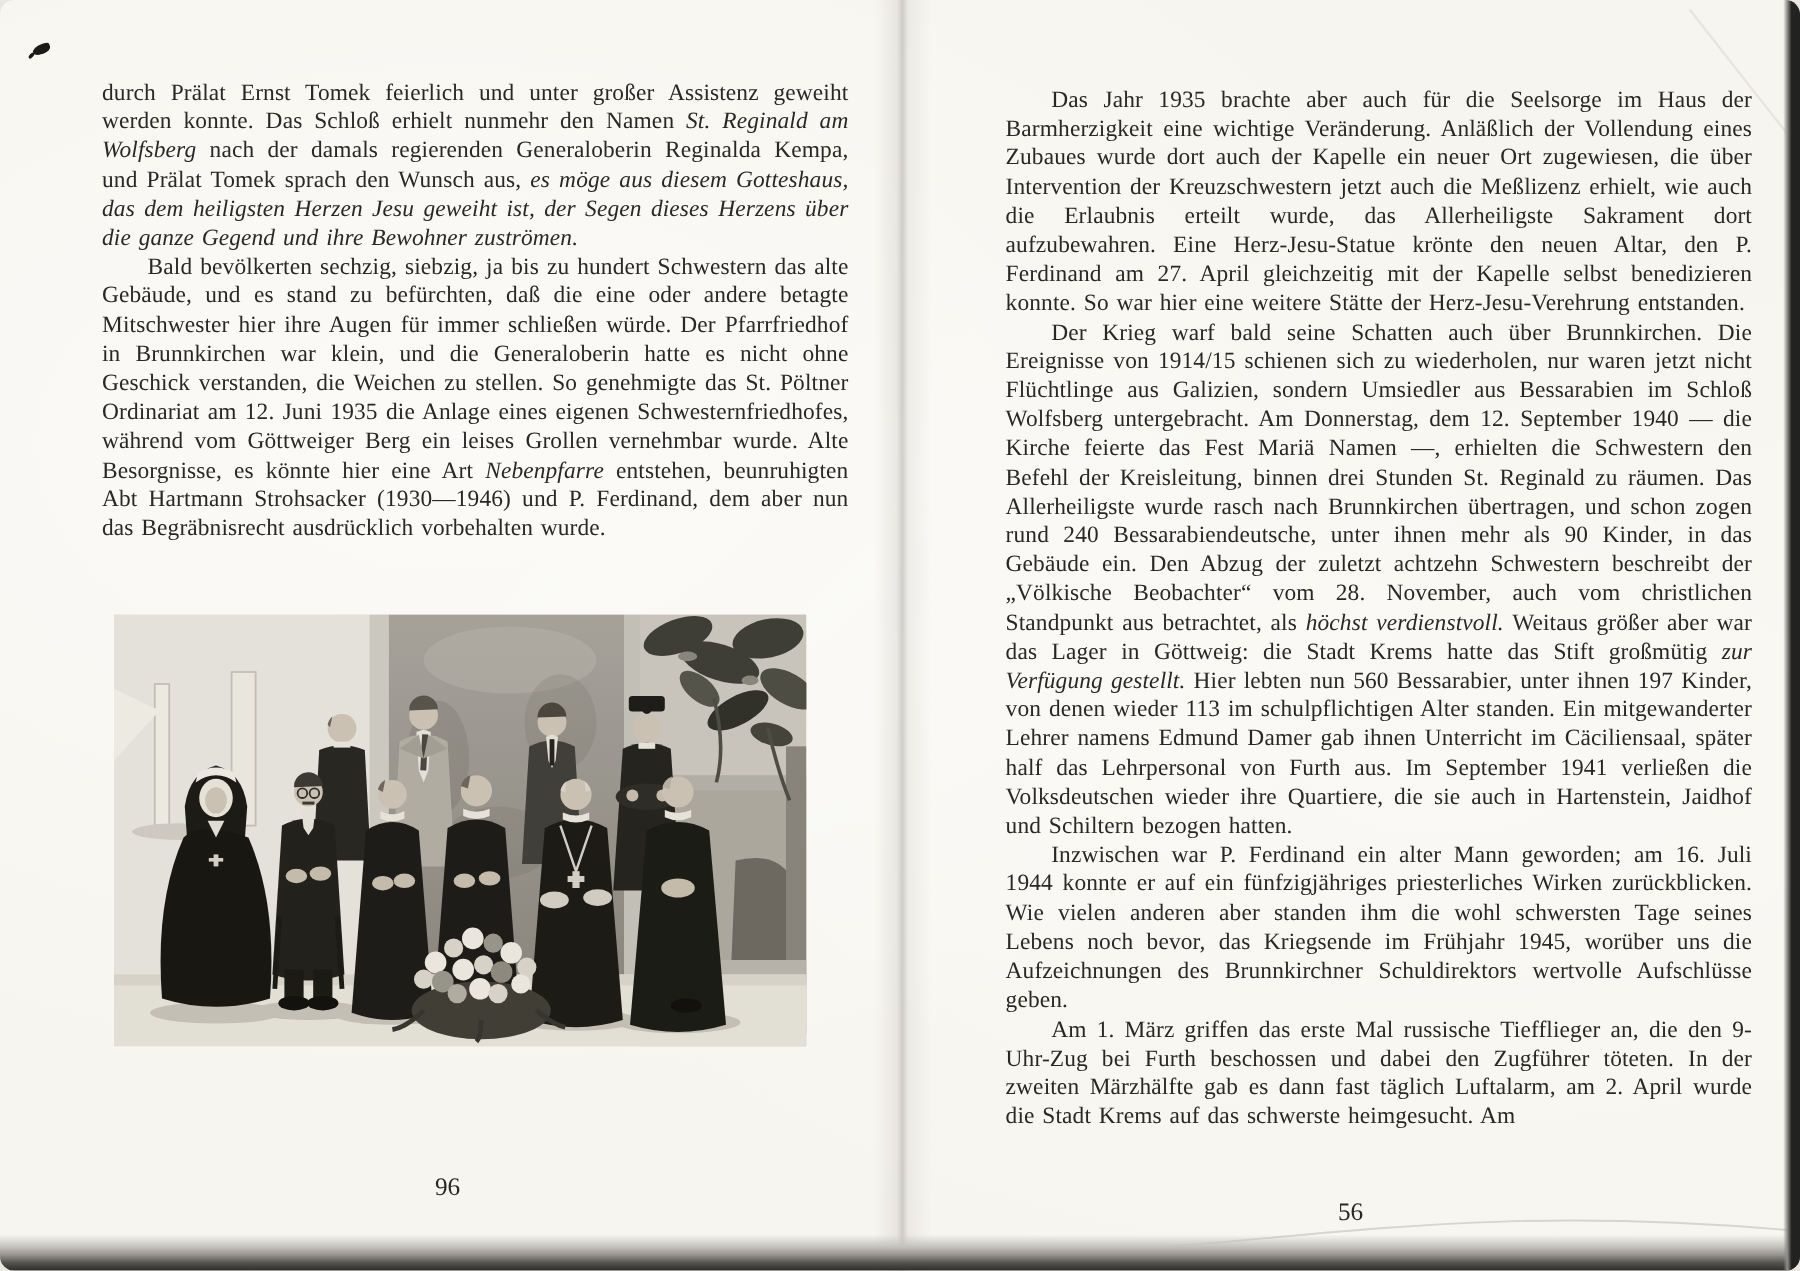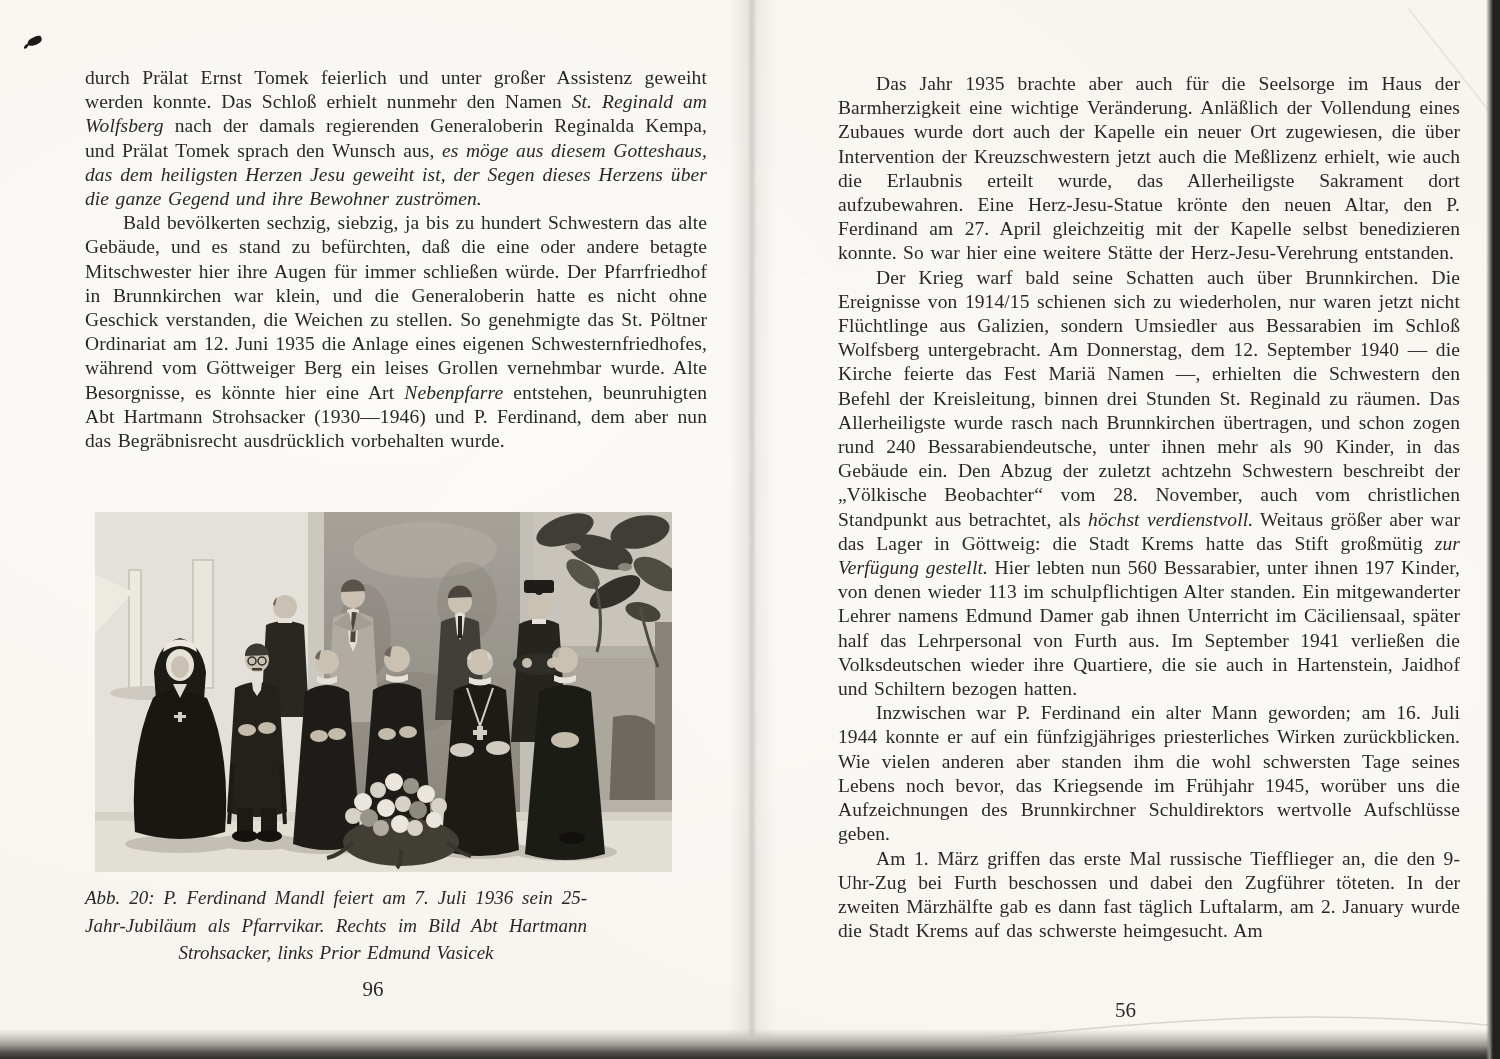"durch Prälat Ernst Tomek feierlich" .scan { border-radius: none -> 12px }
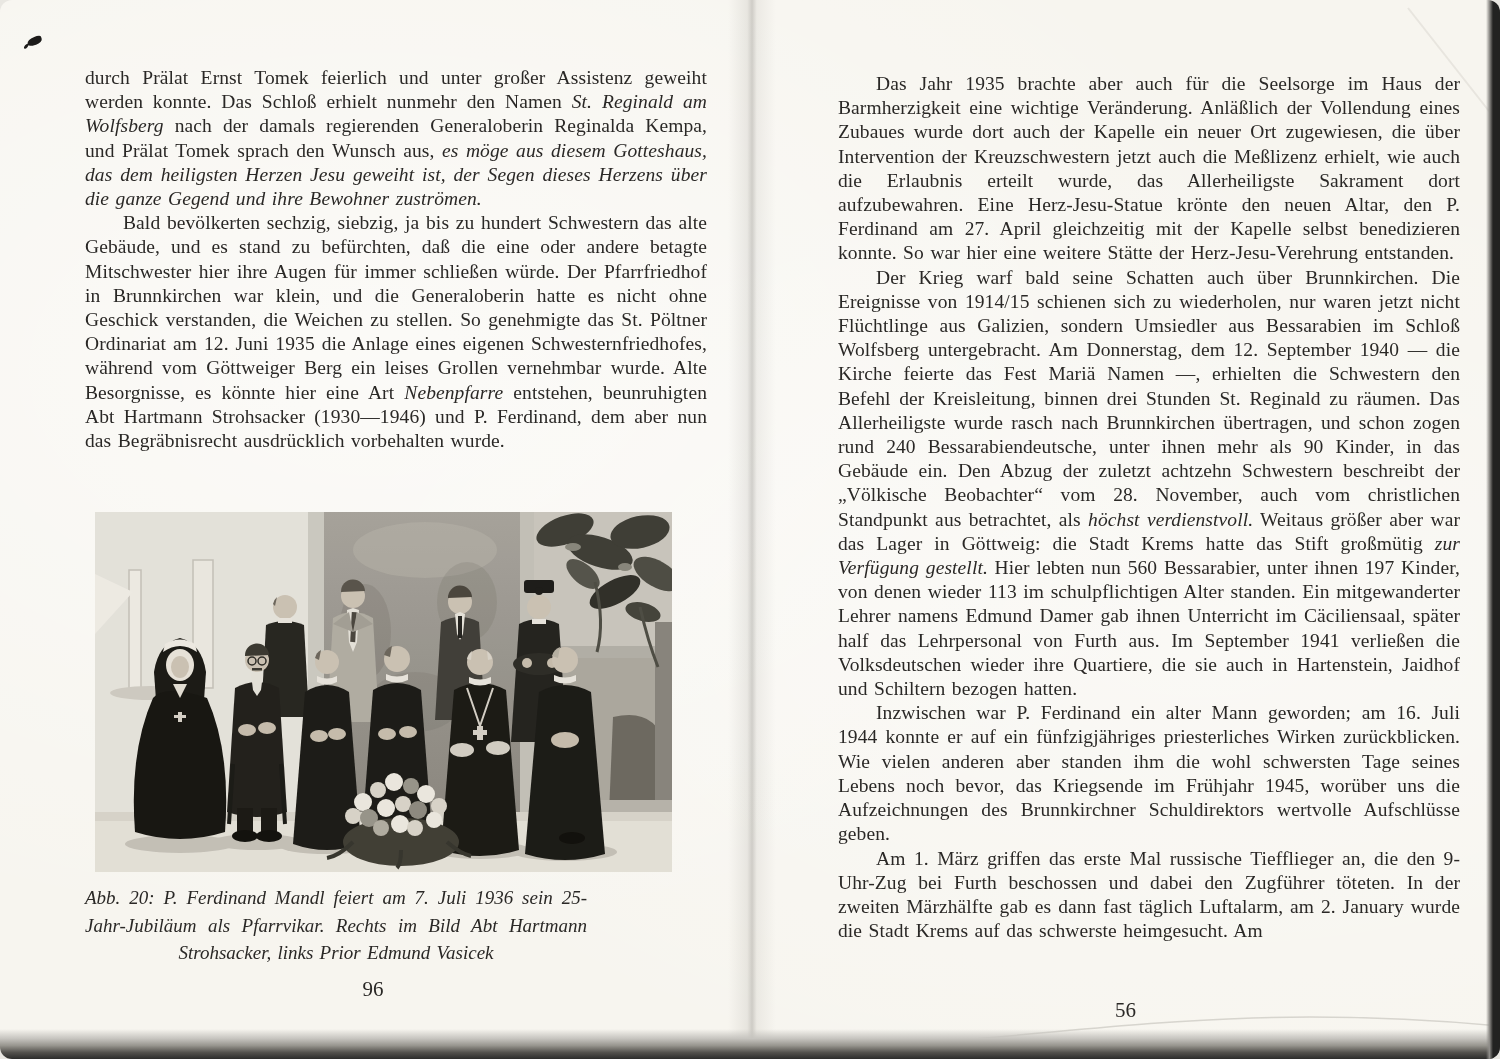"Am 1. März griffen das" span { text: January -> April }
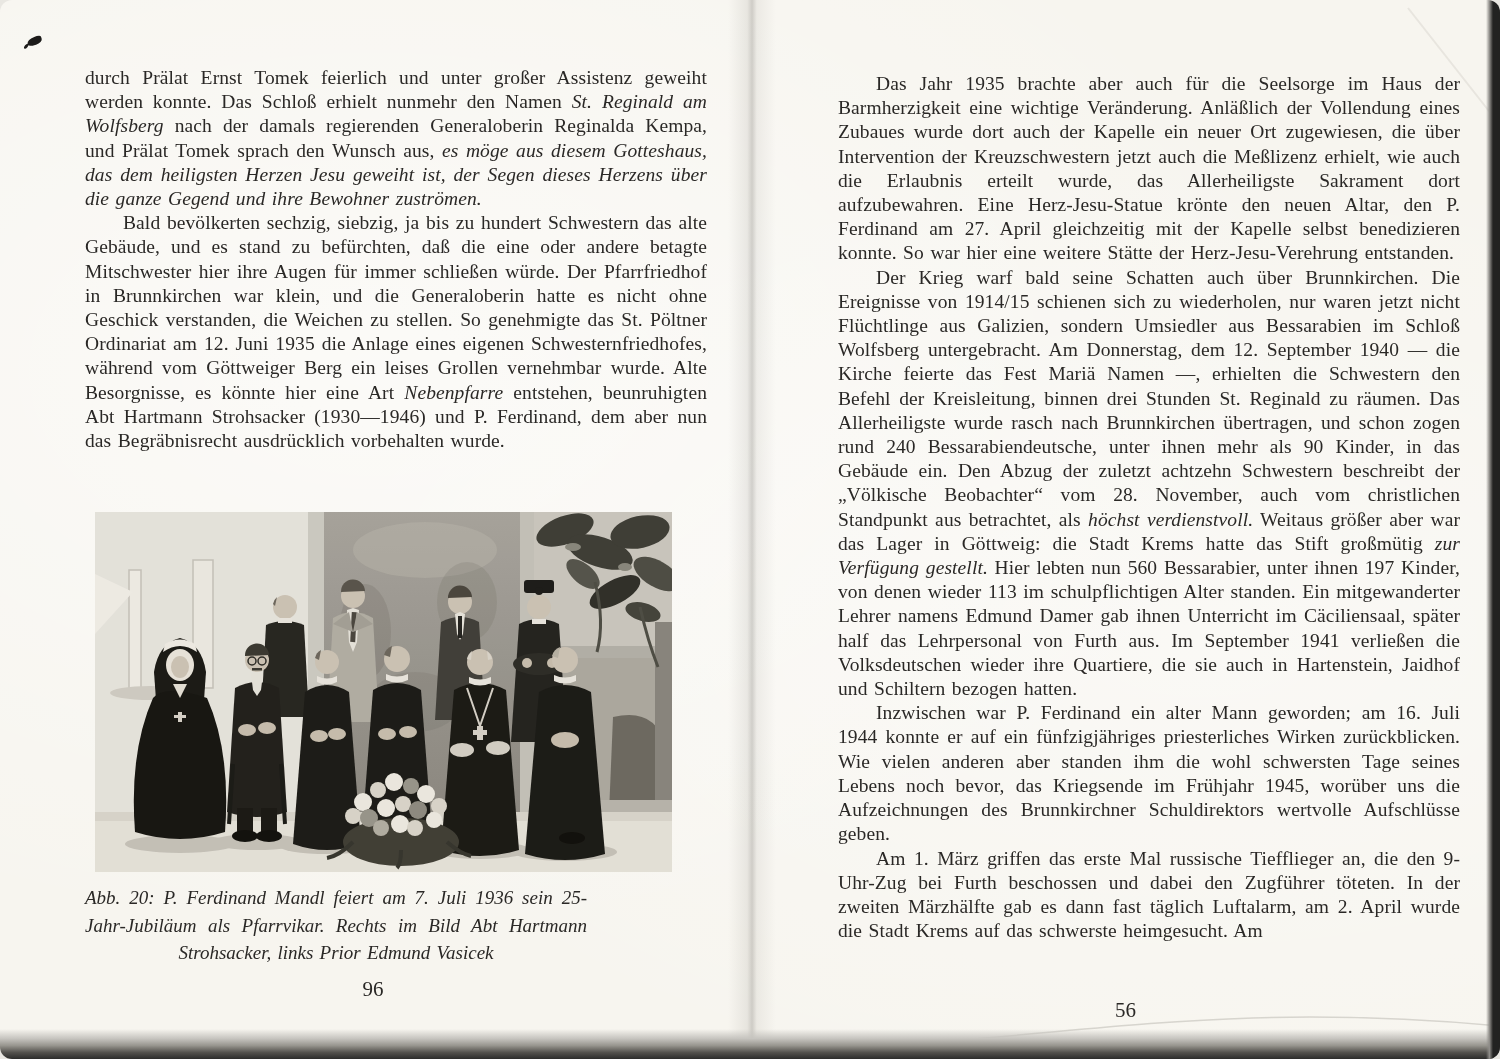"Abb. 20: P. Ferdinand Mandl" figcaption.caption { html: <figcaption>Abb. 20: P. Ferdinand Mandl feiert am 7. Juli 1936 sein 25-Jahr-Jubiläum als Pfarrvikar. Rechts im Bild Abt Hartmann Strohsacker, links Prior Edmund Vasicek</figcaption> -> none }
